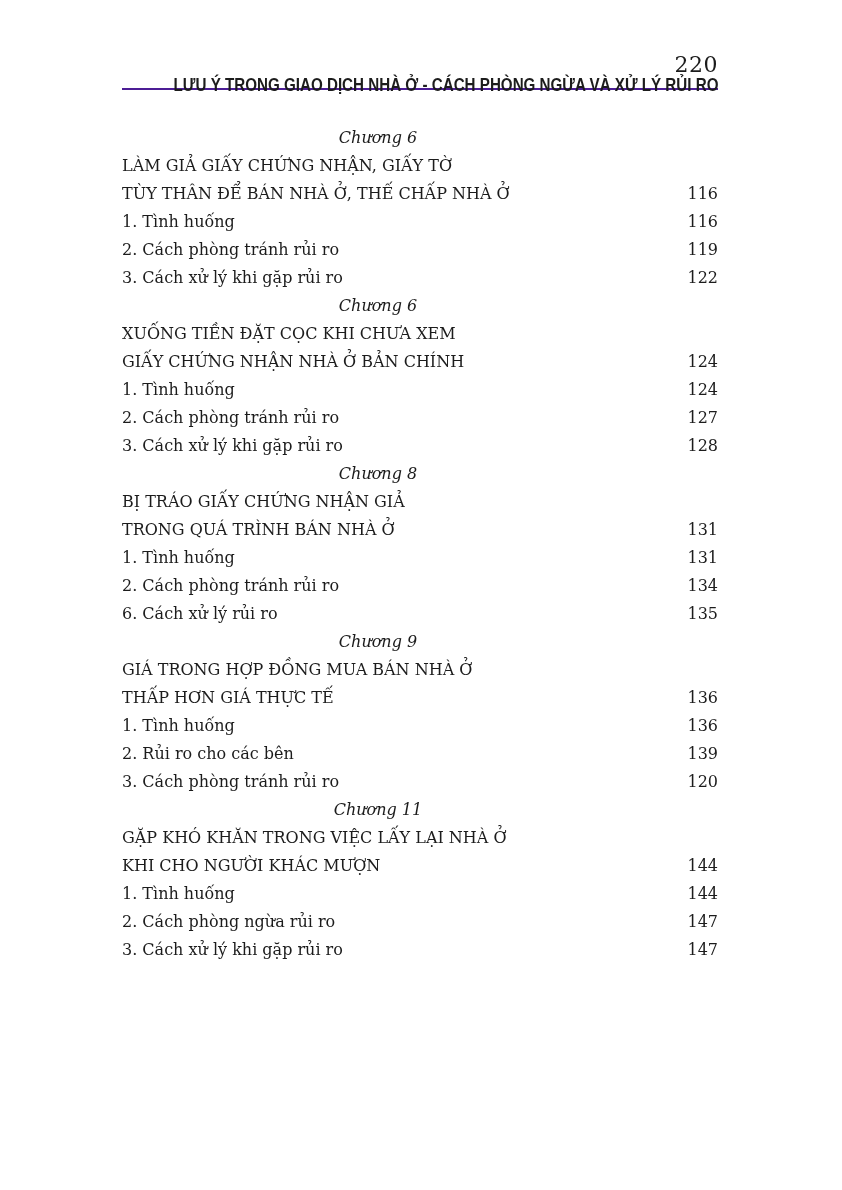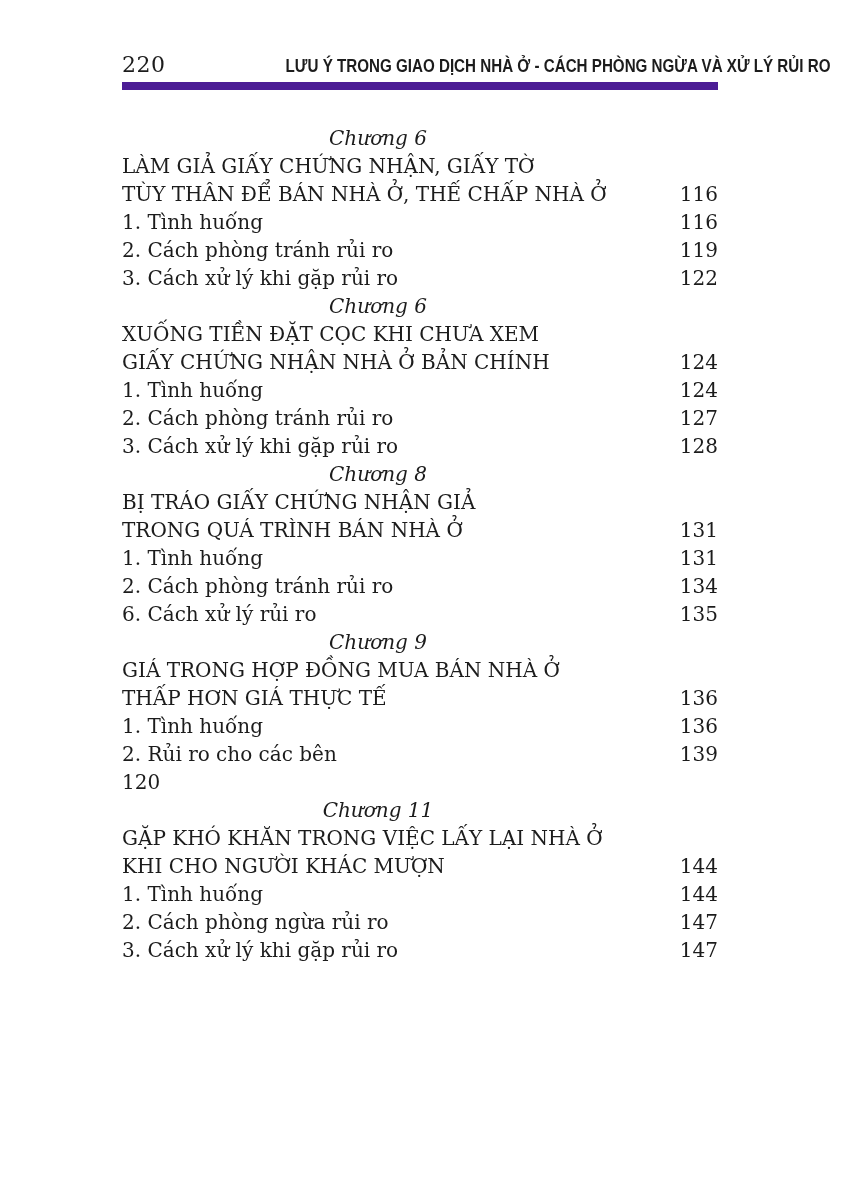"220" .running-header { border-bottom: 8px solid #4c1d95 -> 2px solid #4c1d95; flex-direction: none -> column }
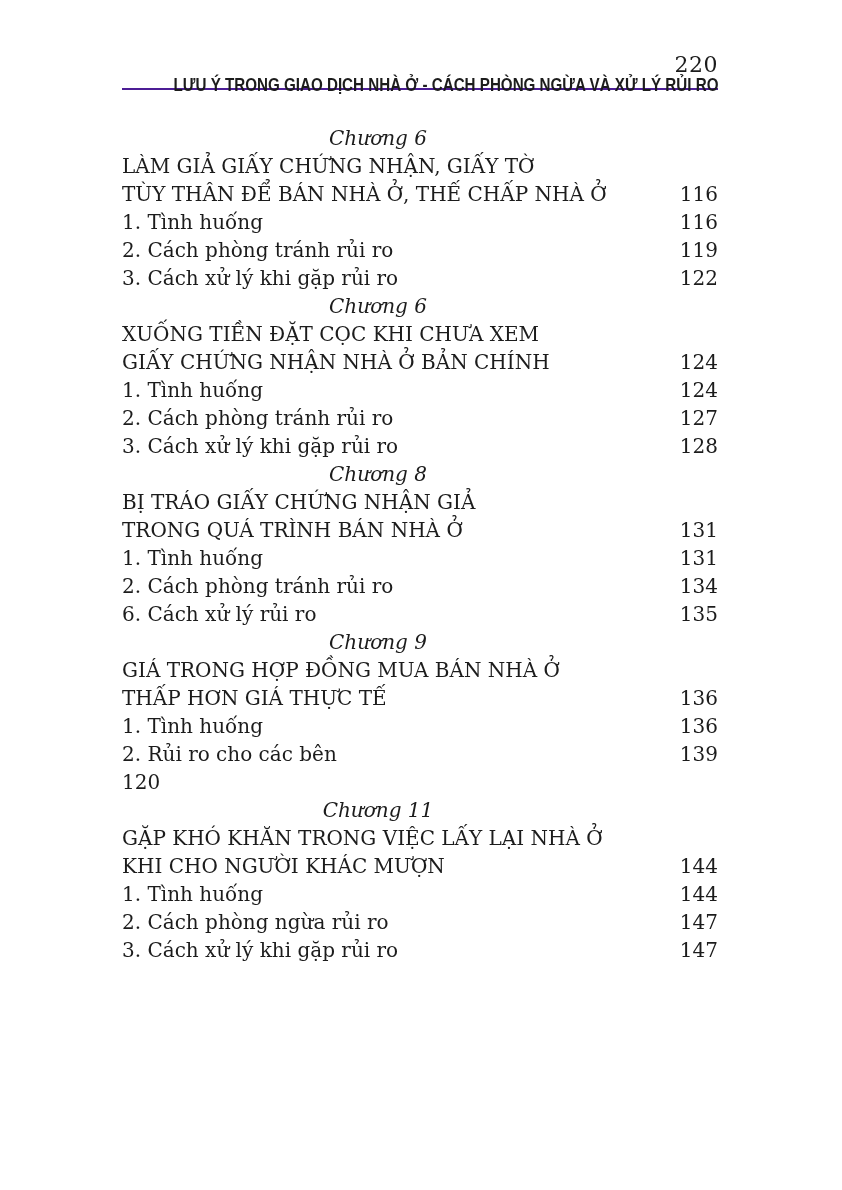"Chương 6" .toc { font-size: 20px -> 16px }
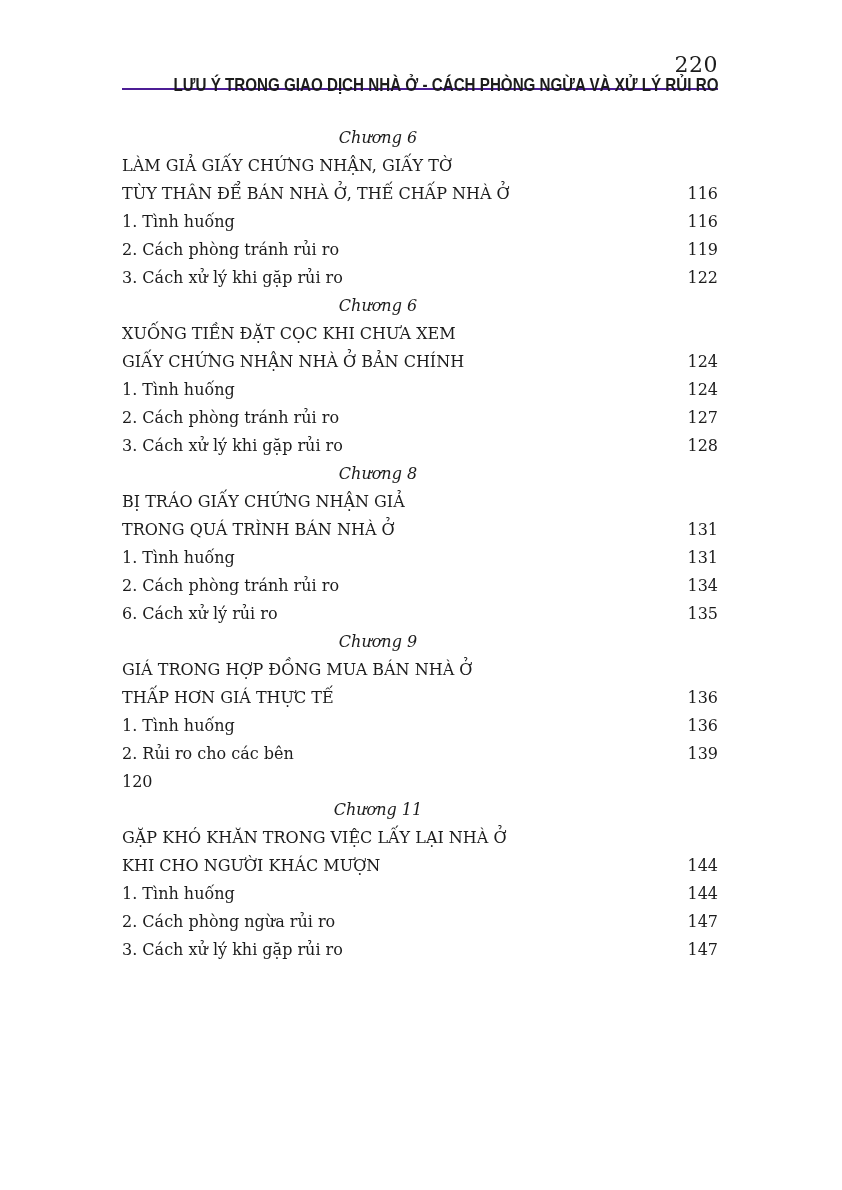"3. Cách phòng tránh rủi" span { html: none -> <span>3. Cách phòng tránh rủi ro</span> }
